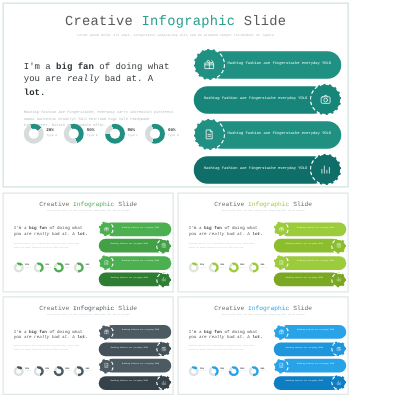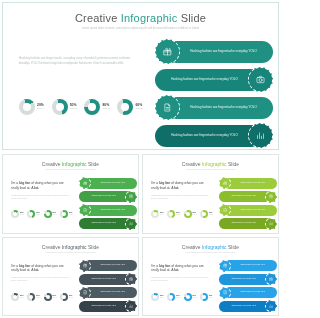"Creative Infographic Slide" .page { font-family: none -> Liberation Mono, monospace }
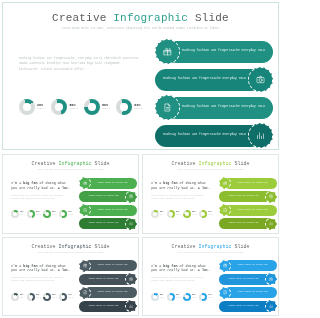"I'm a big fan of" div.headline { html: none -> <div> <span>I'm a </span><b>big fan</b><span> of doing what you are </span><i>really</i><span> bad at. A </span><b>lot.</b> </div> }
